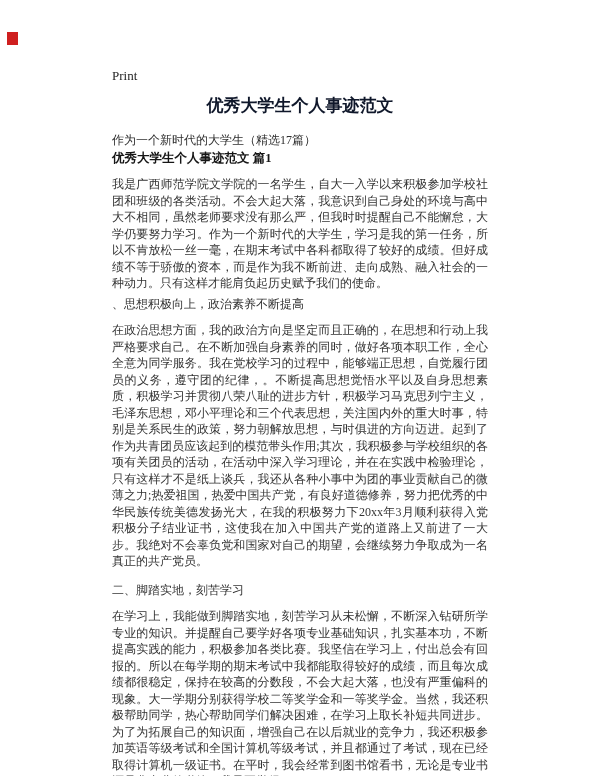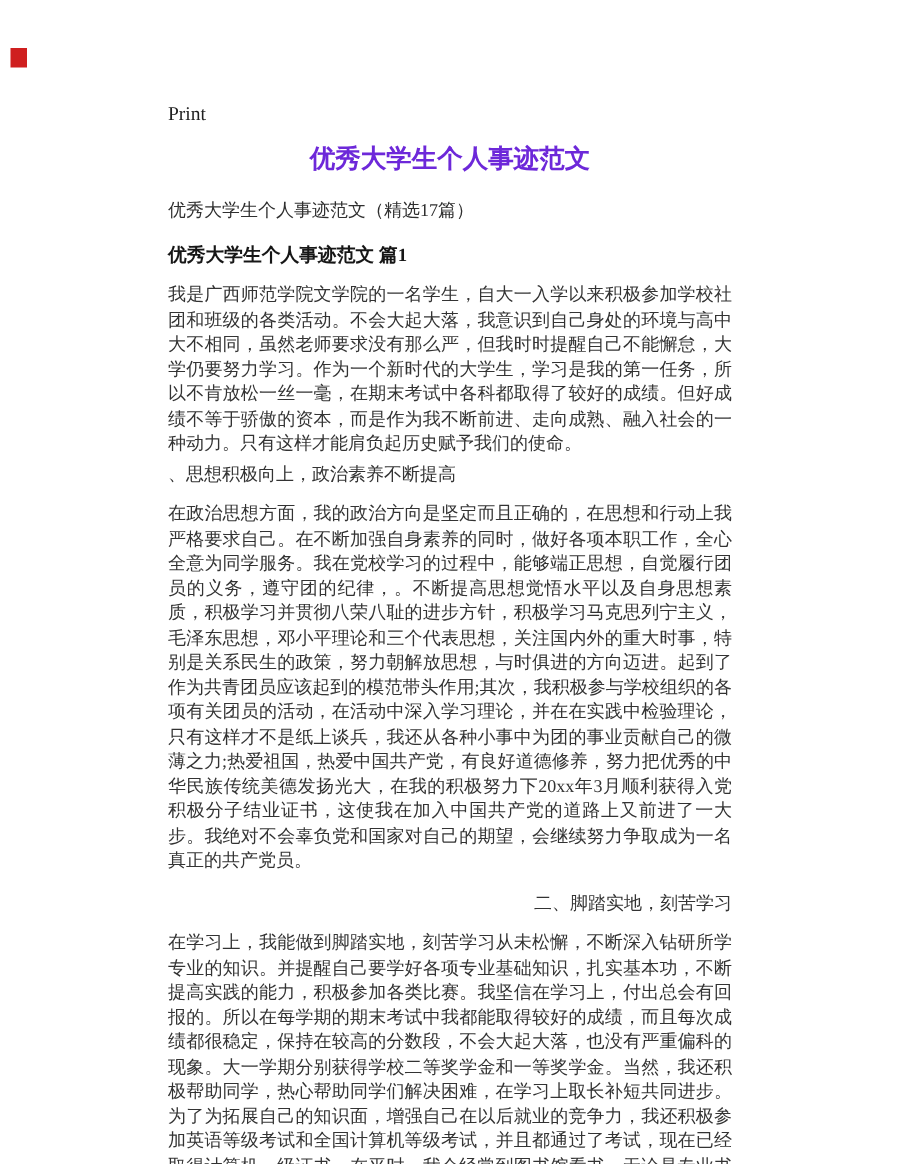"优秀大学生个人事迹范文" h1.page-title { color: #6d28d9 -> #0f172a }
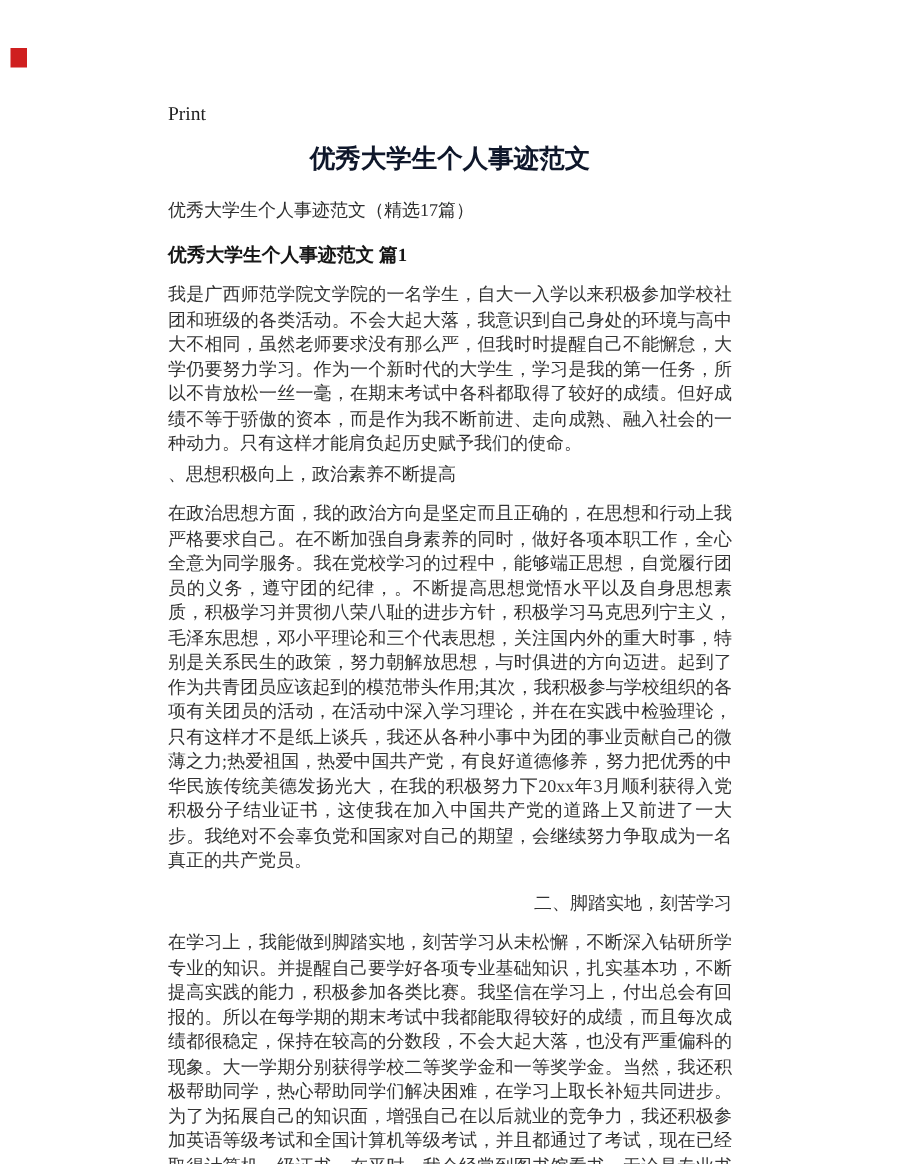"优秀大学生个人事迹范文（精选17篇）" div.subtitle { text: 优秀大学生个人事迹范文 -> 作为一个新时代的大学生 }
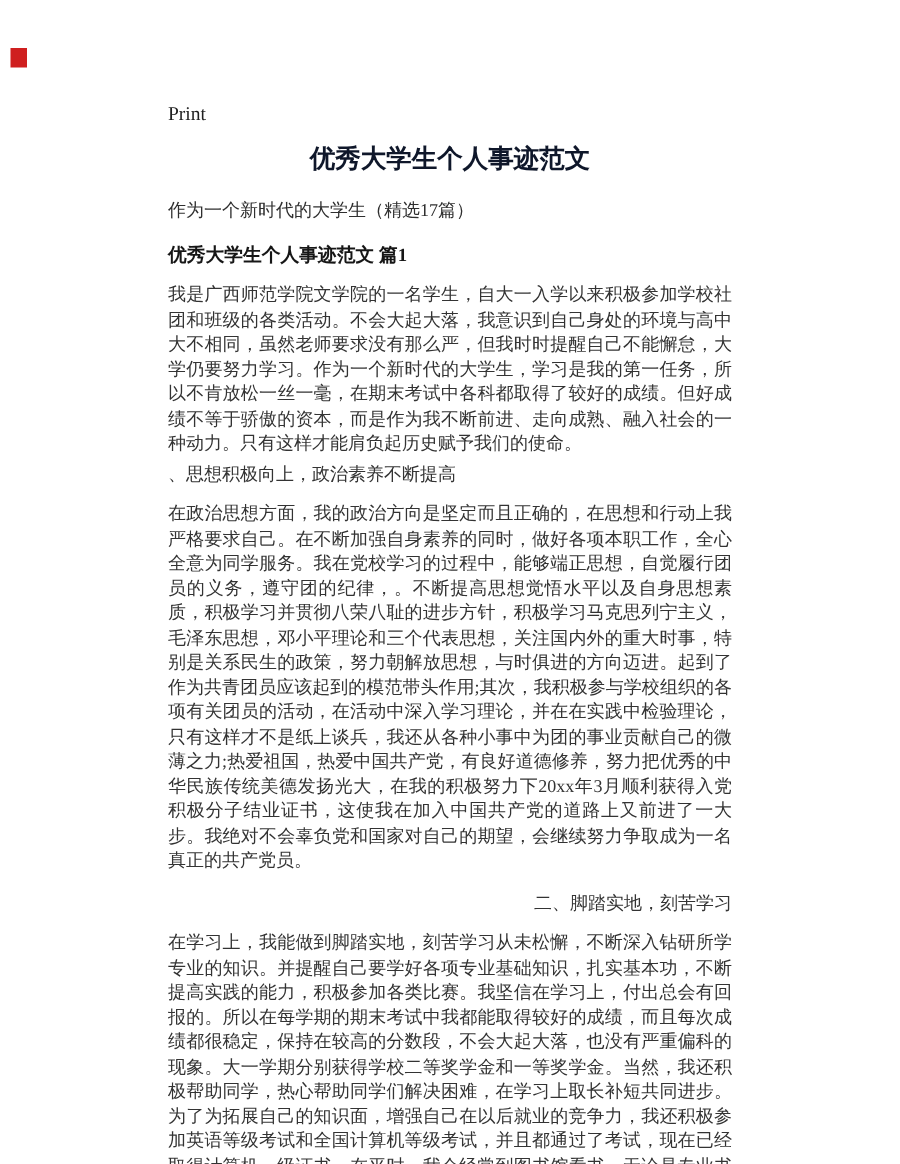"优秀大学生个人事迹范文 篇1" .section-title { margin: 14px 0 0 0 -> 2px 0 0 0 }
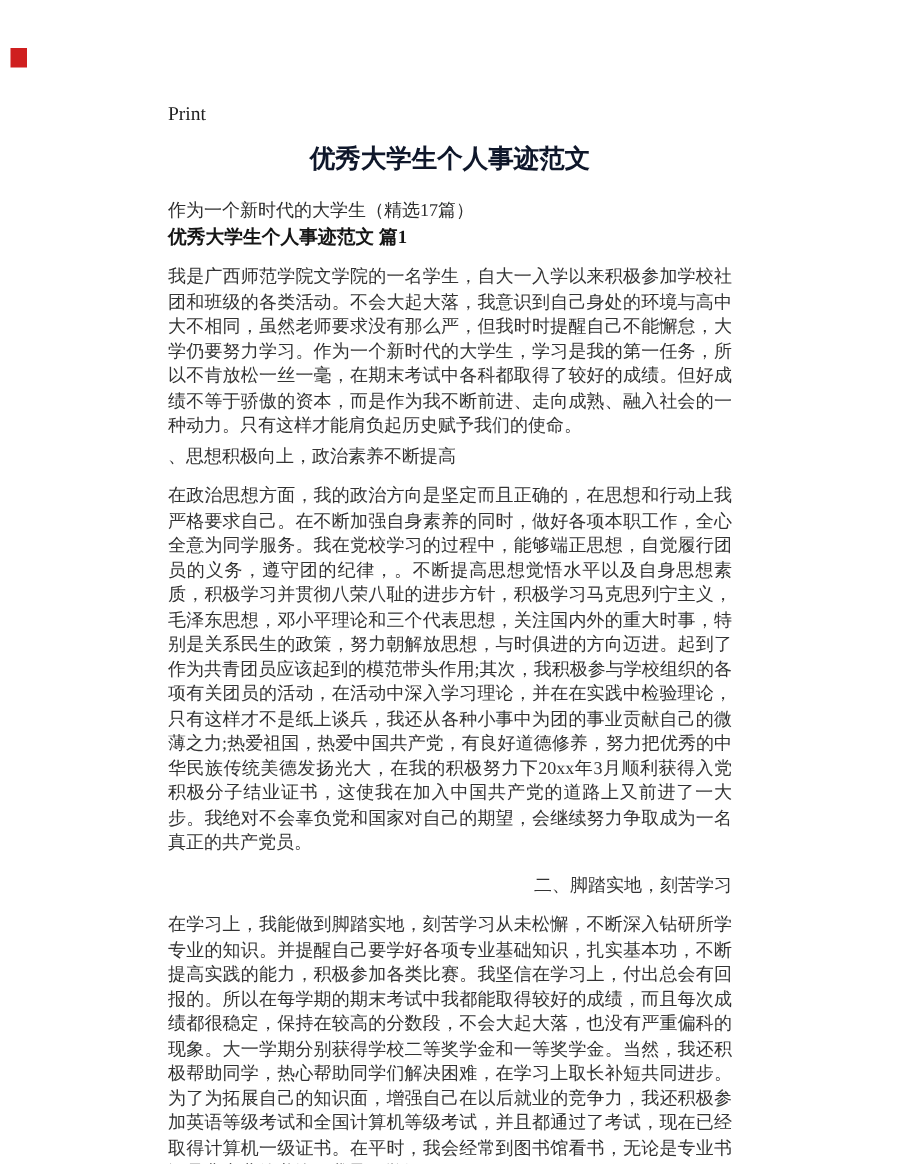"二、脚踏实地，刻苦学习" .blk.heading2 { text-align: right -> left }
